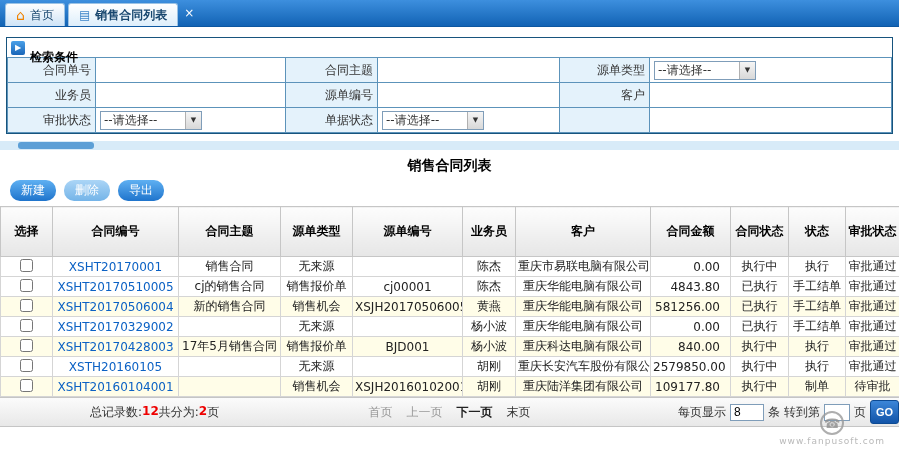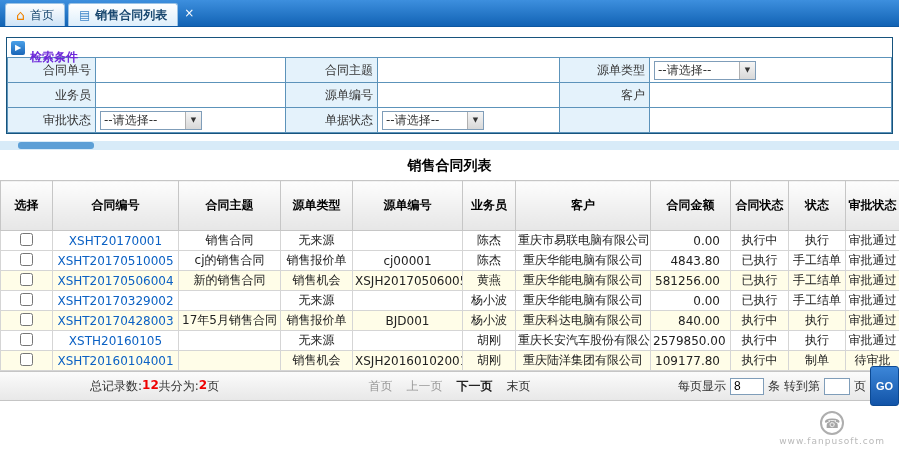"检索条件" .search-title { color: #6d28d9 -> #000000 }
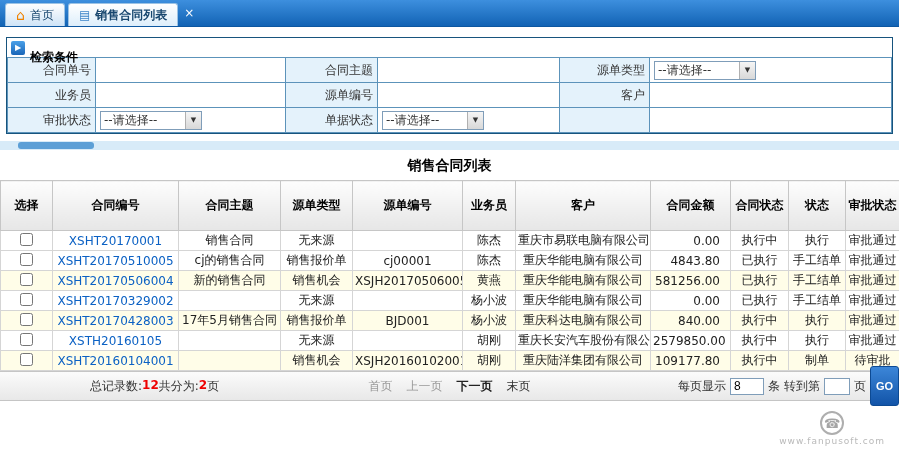"新建" div.toolbar { html: none -> <div> <button>新建</button> <button>删除</button> <button>导出</button> </div> }
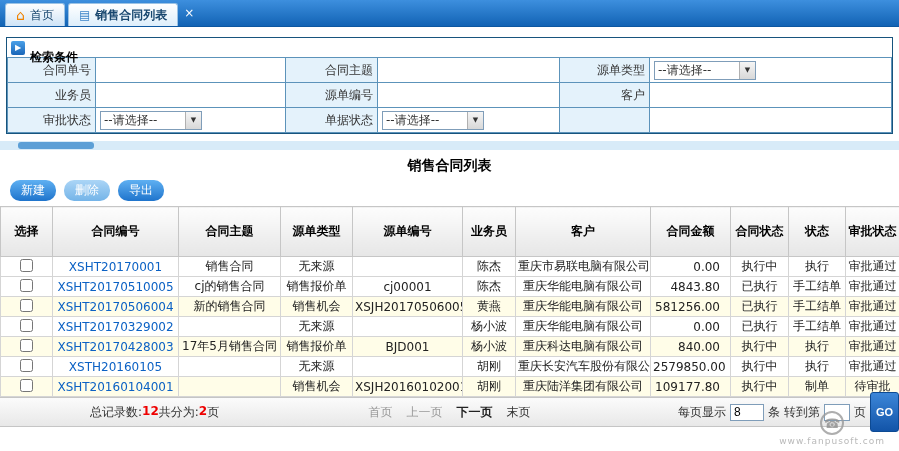"GO" .go { height: 40px -> 24px }
